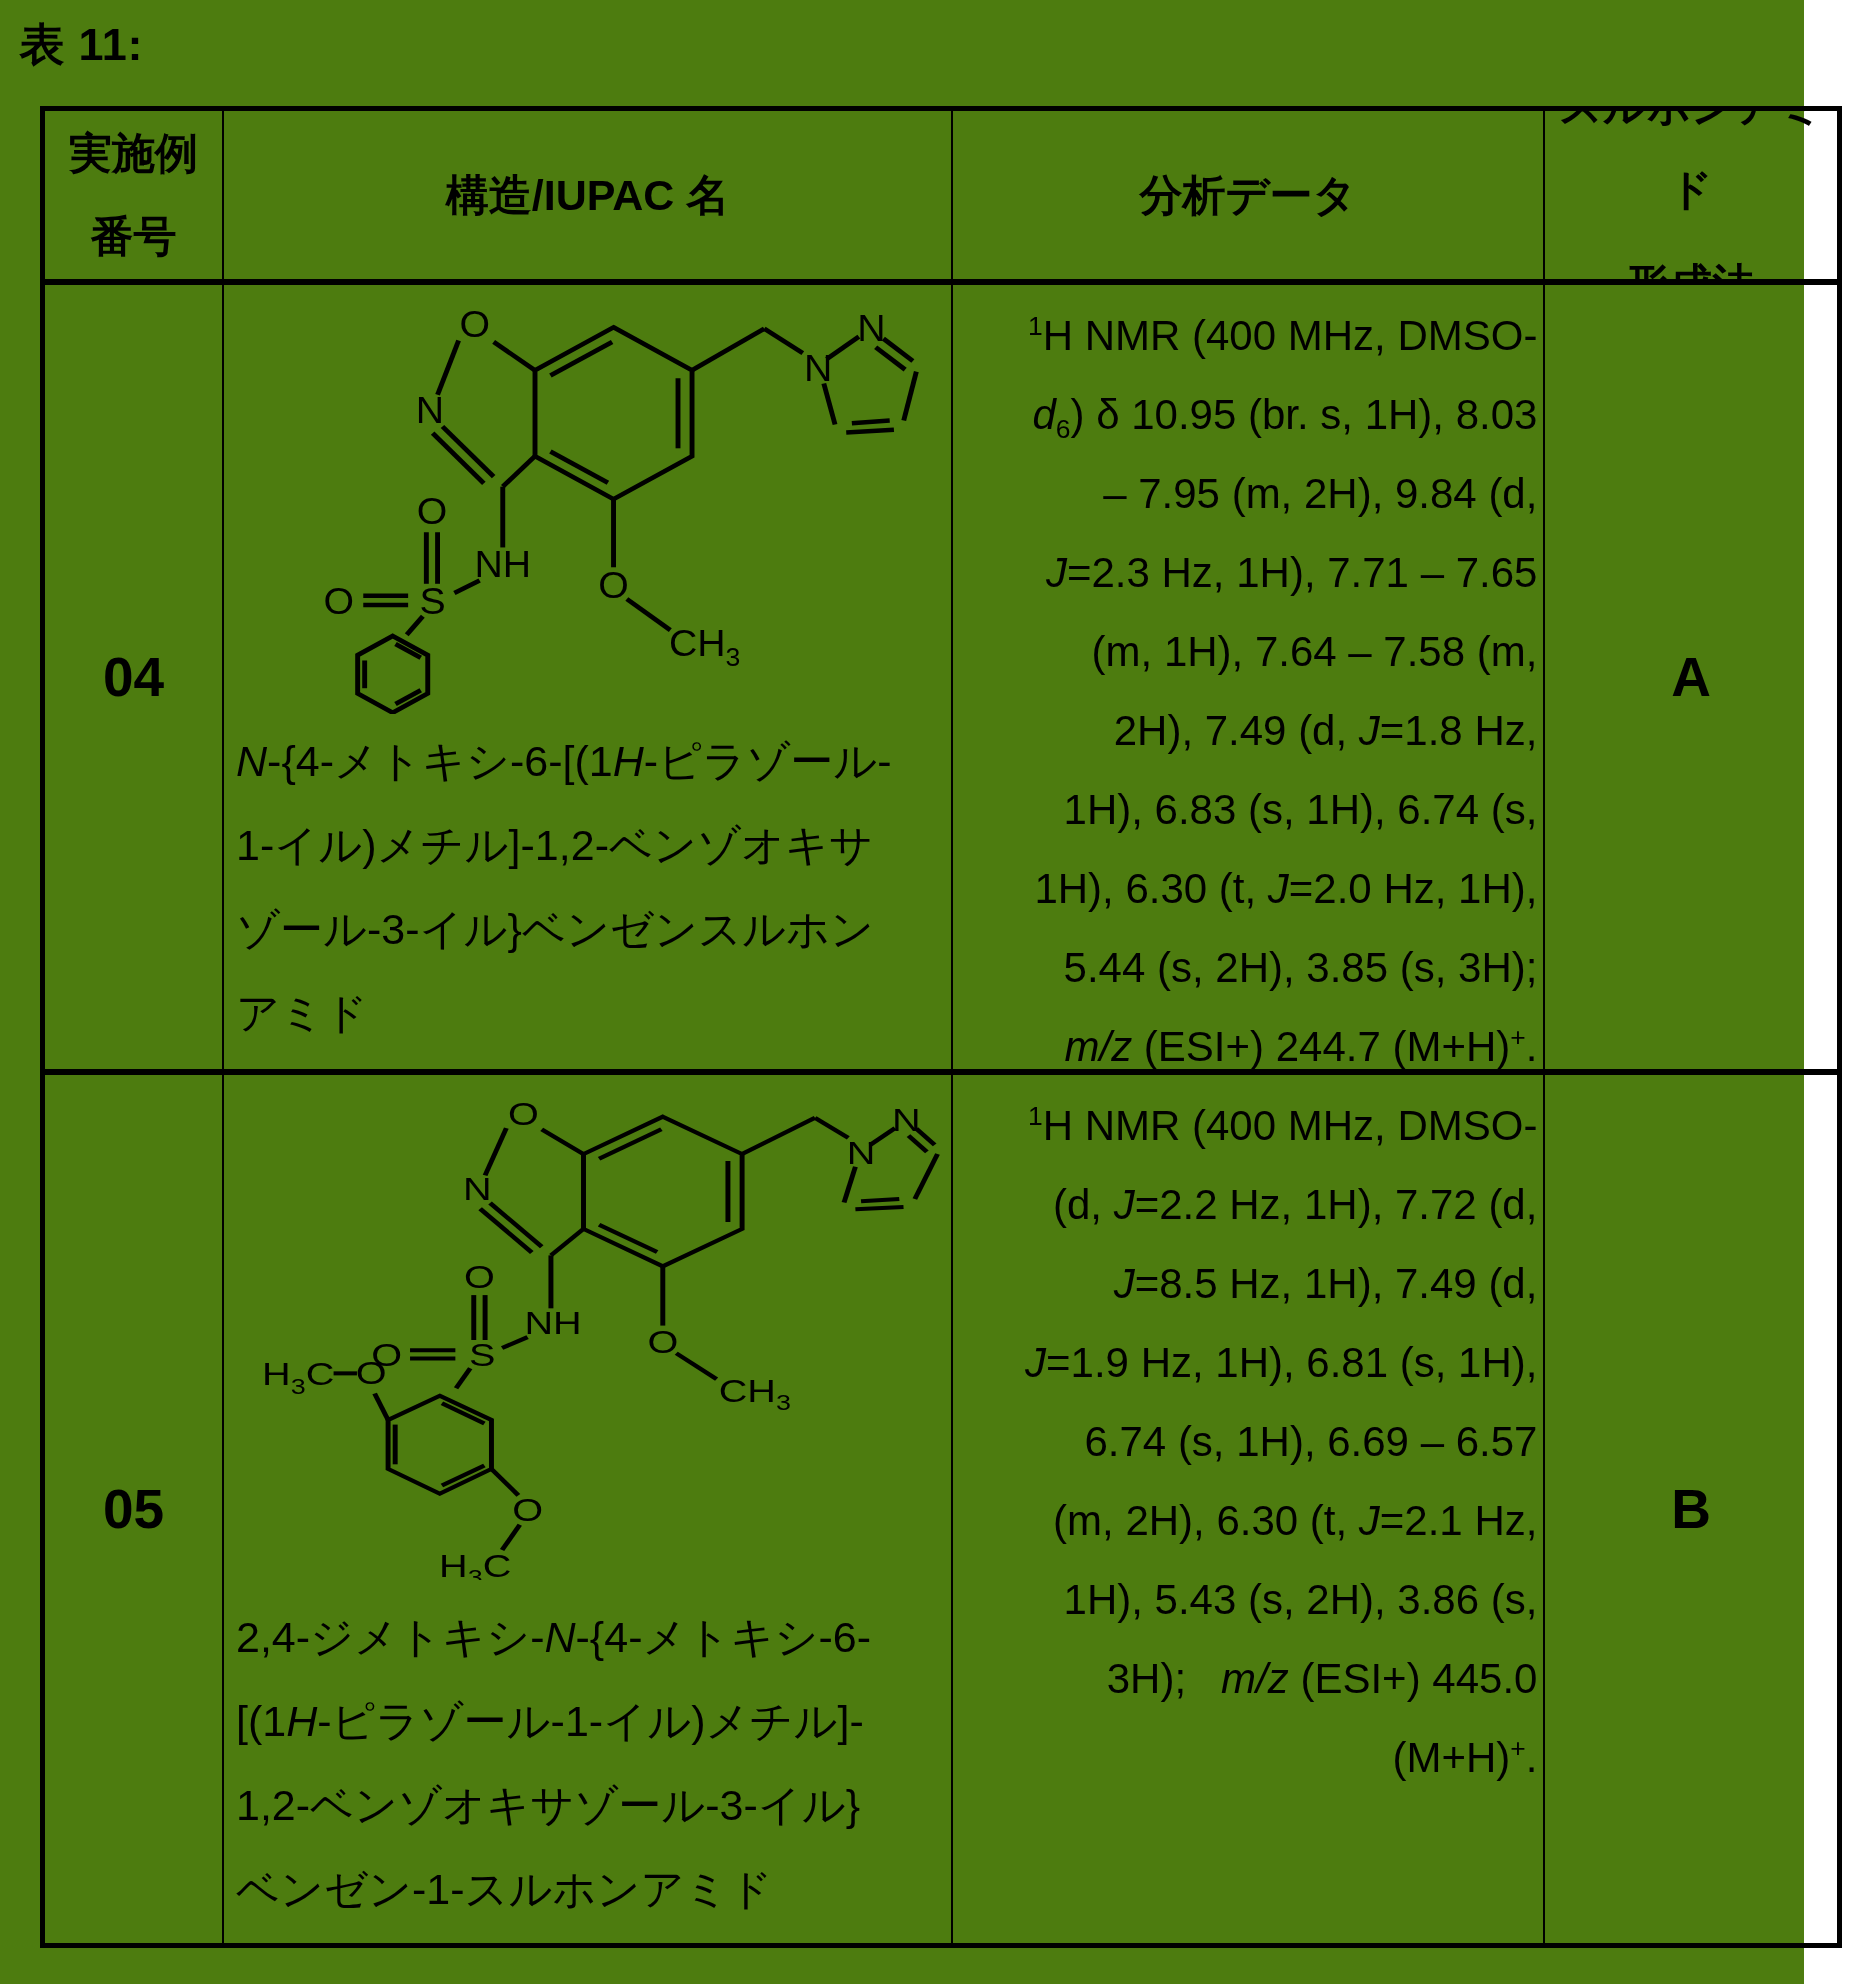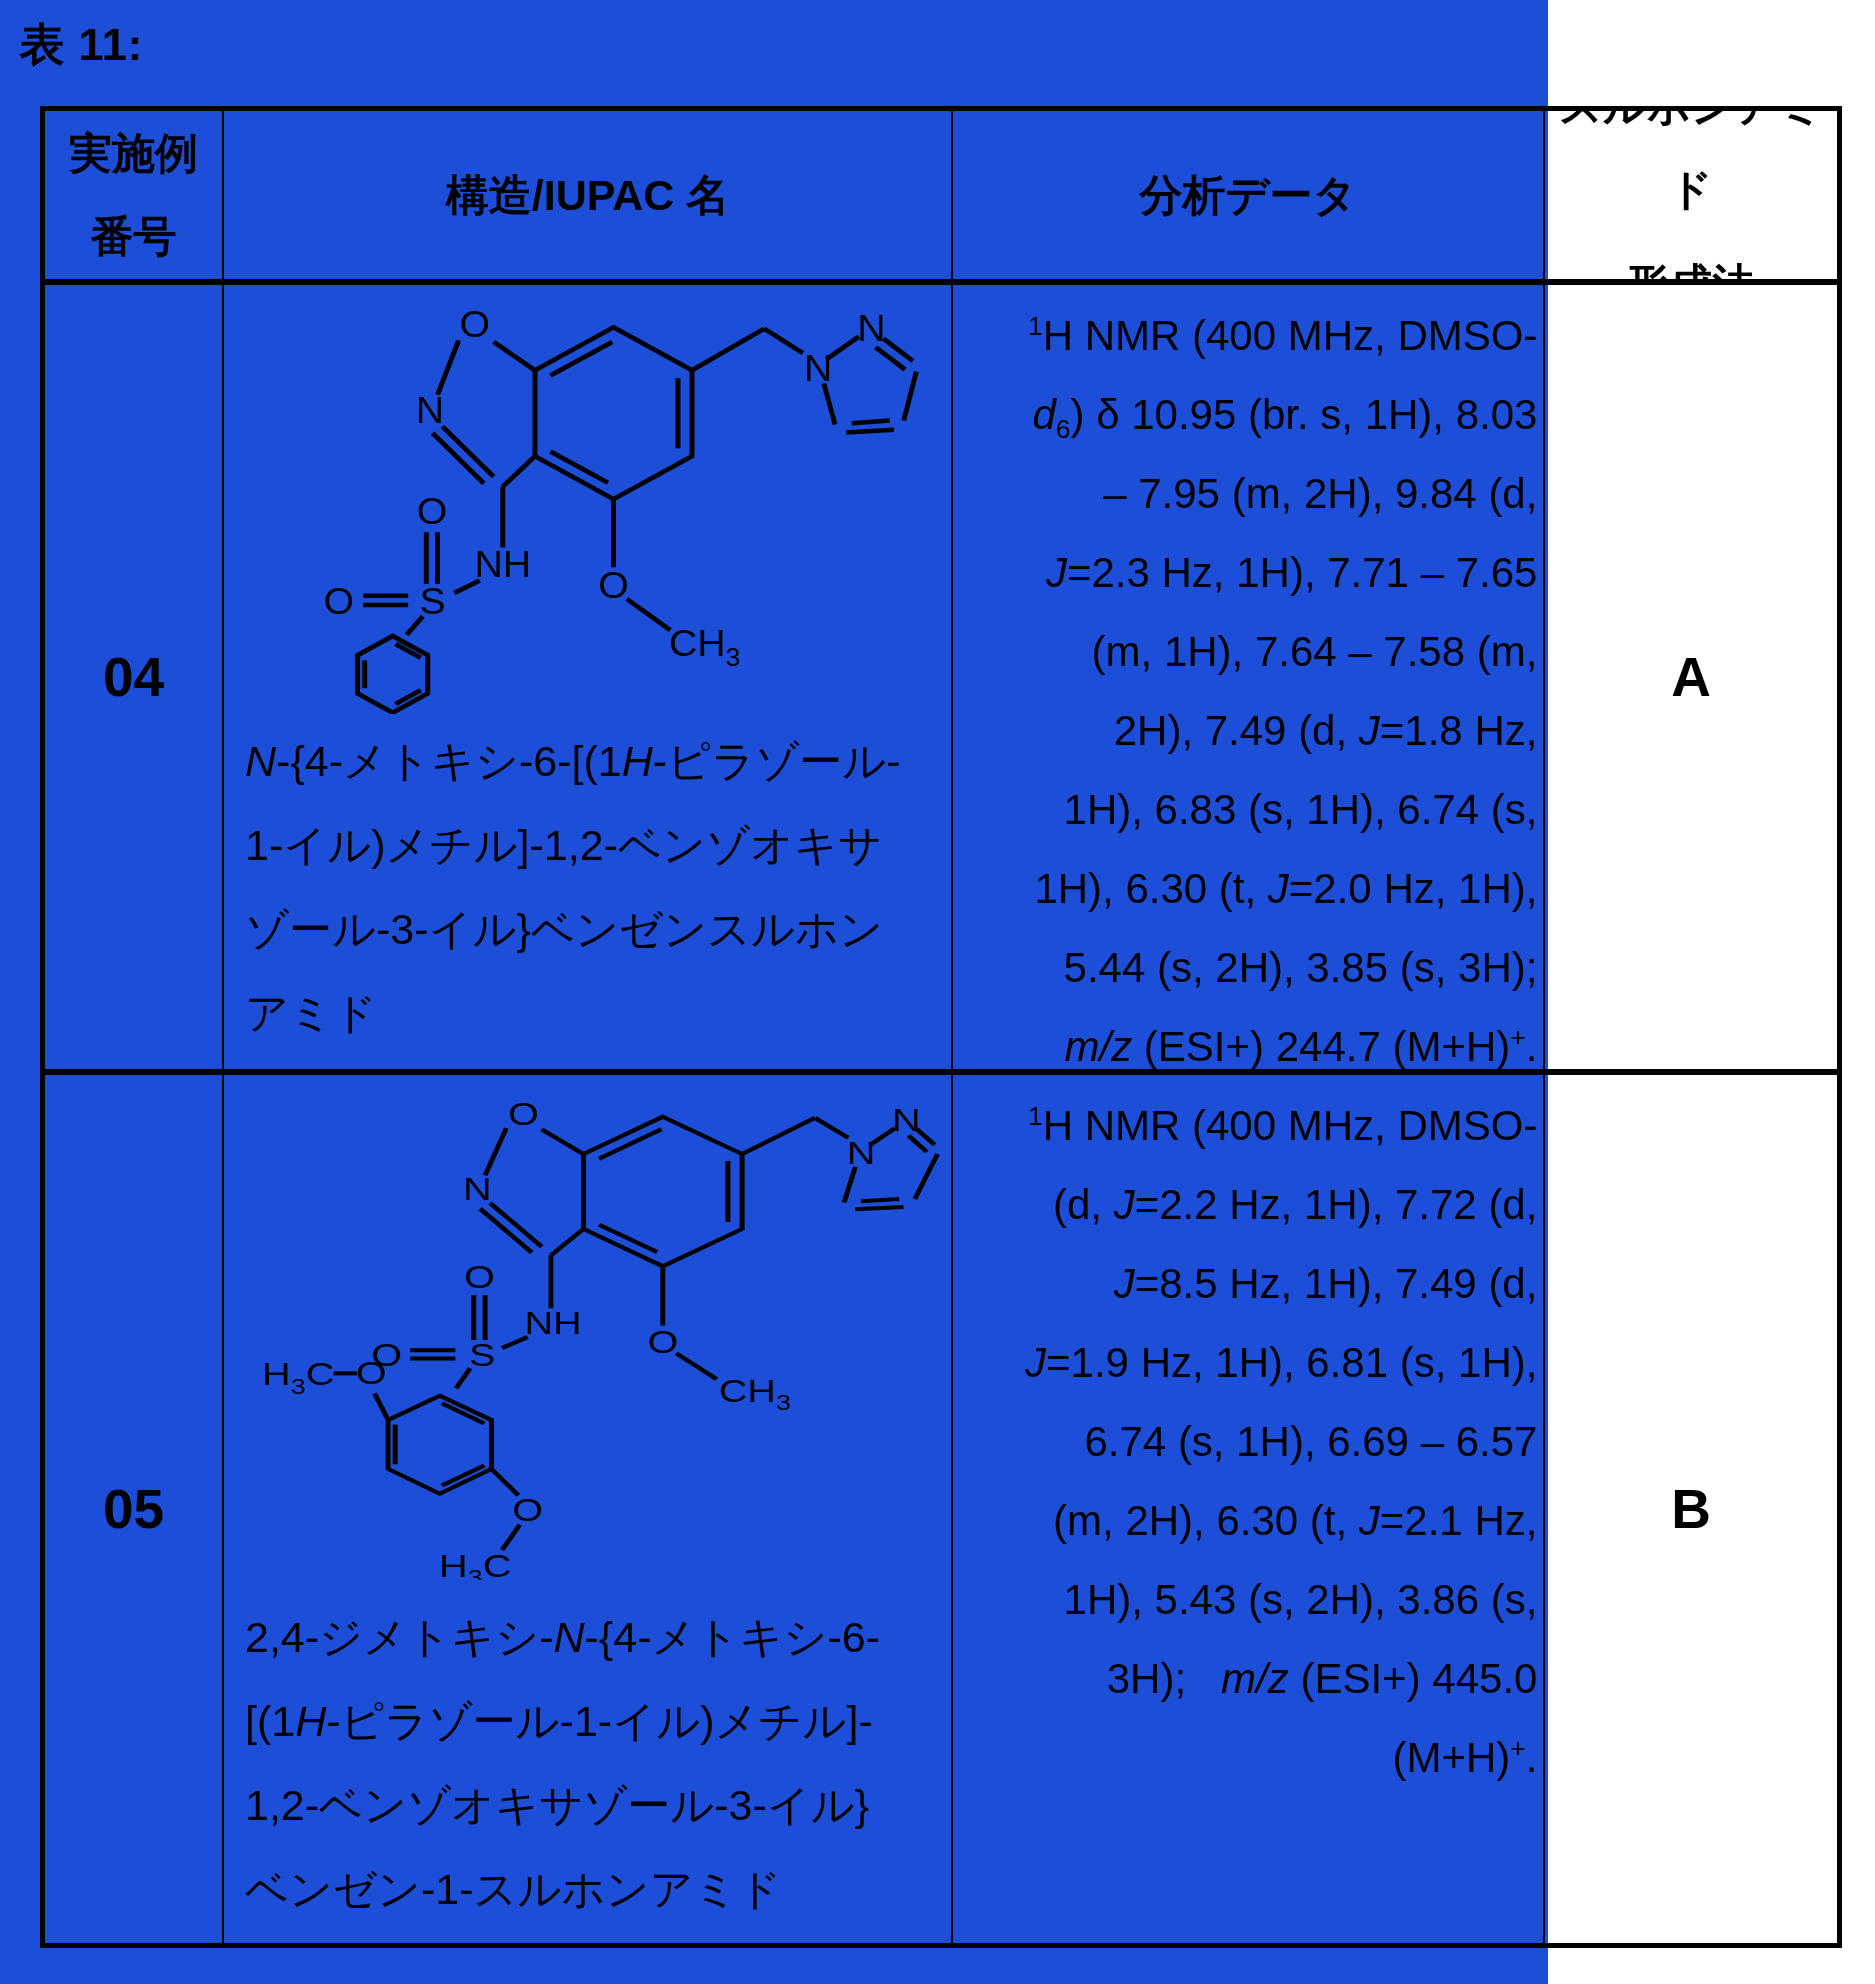"表 11:" #page { background: #1d4ed8 -> #4d7c0f; width: 1548px -> 1804px }
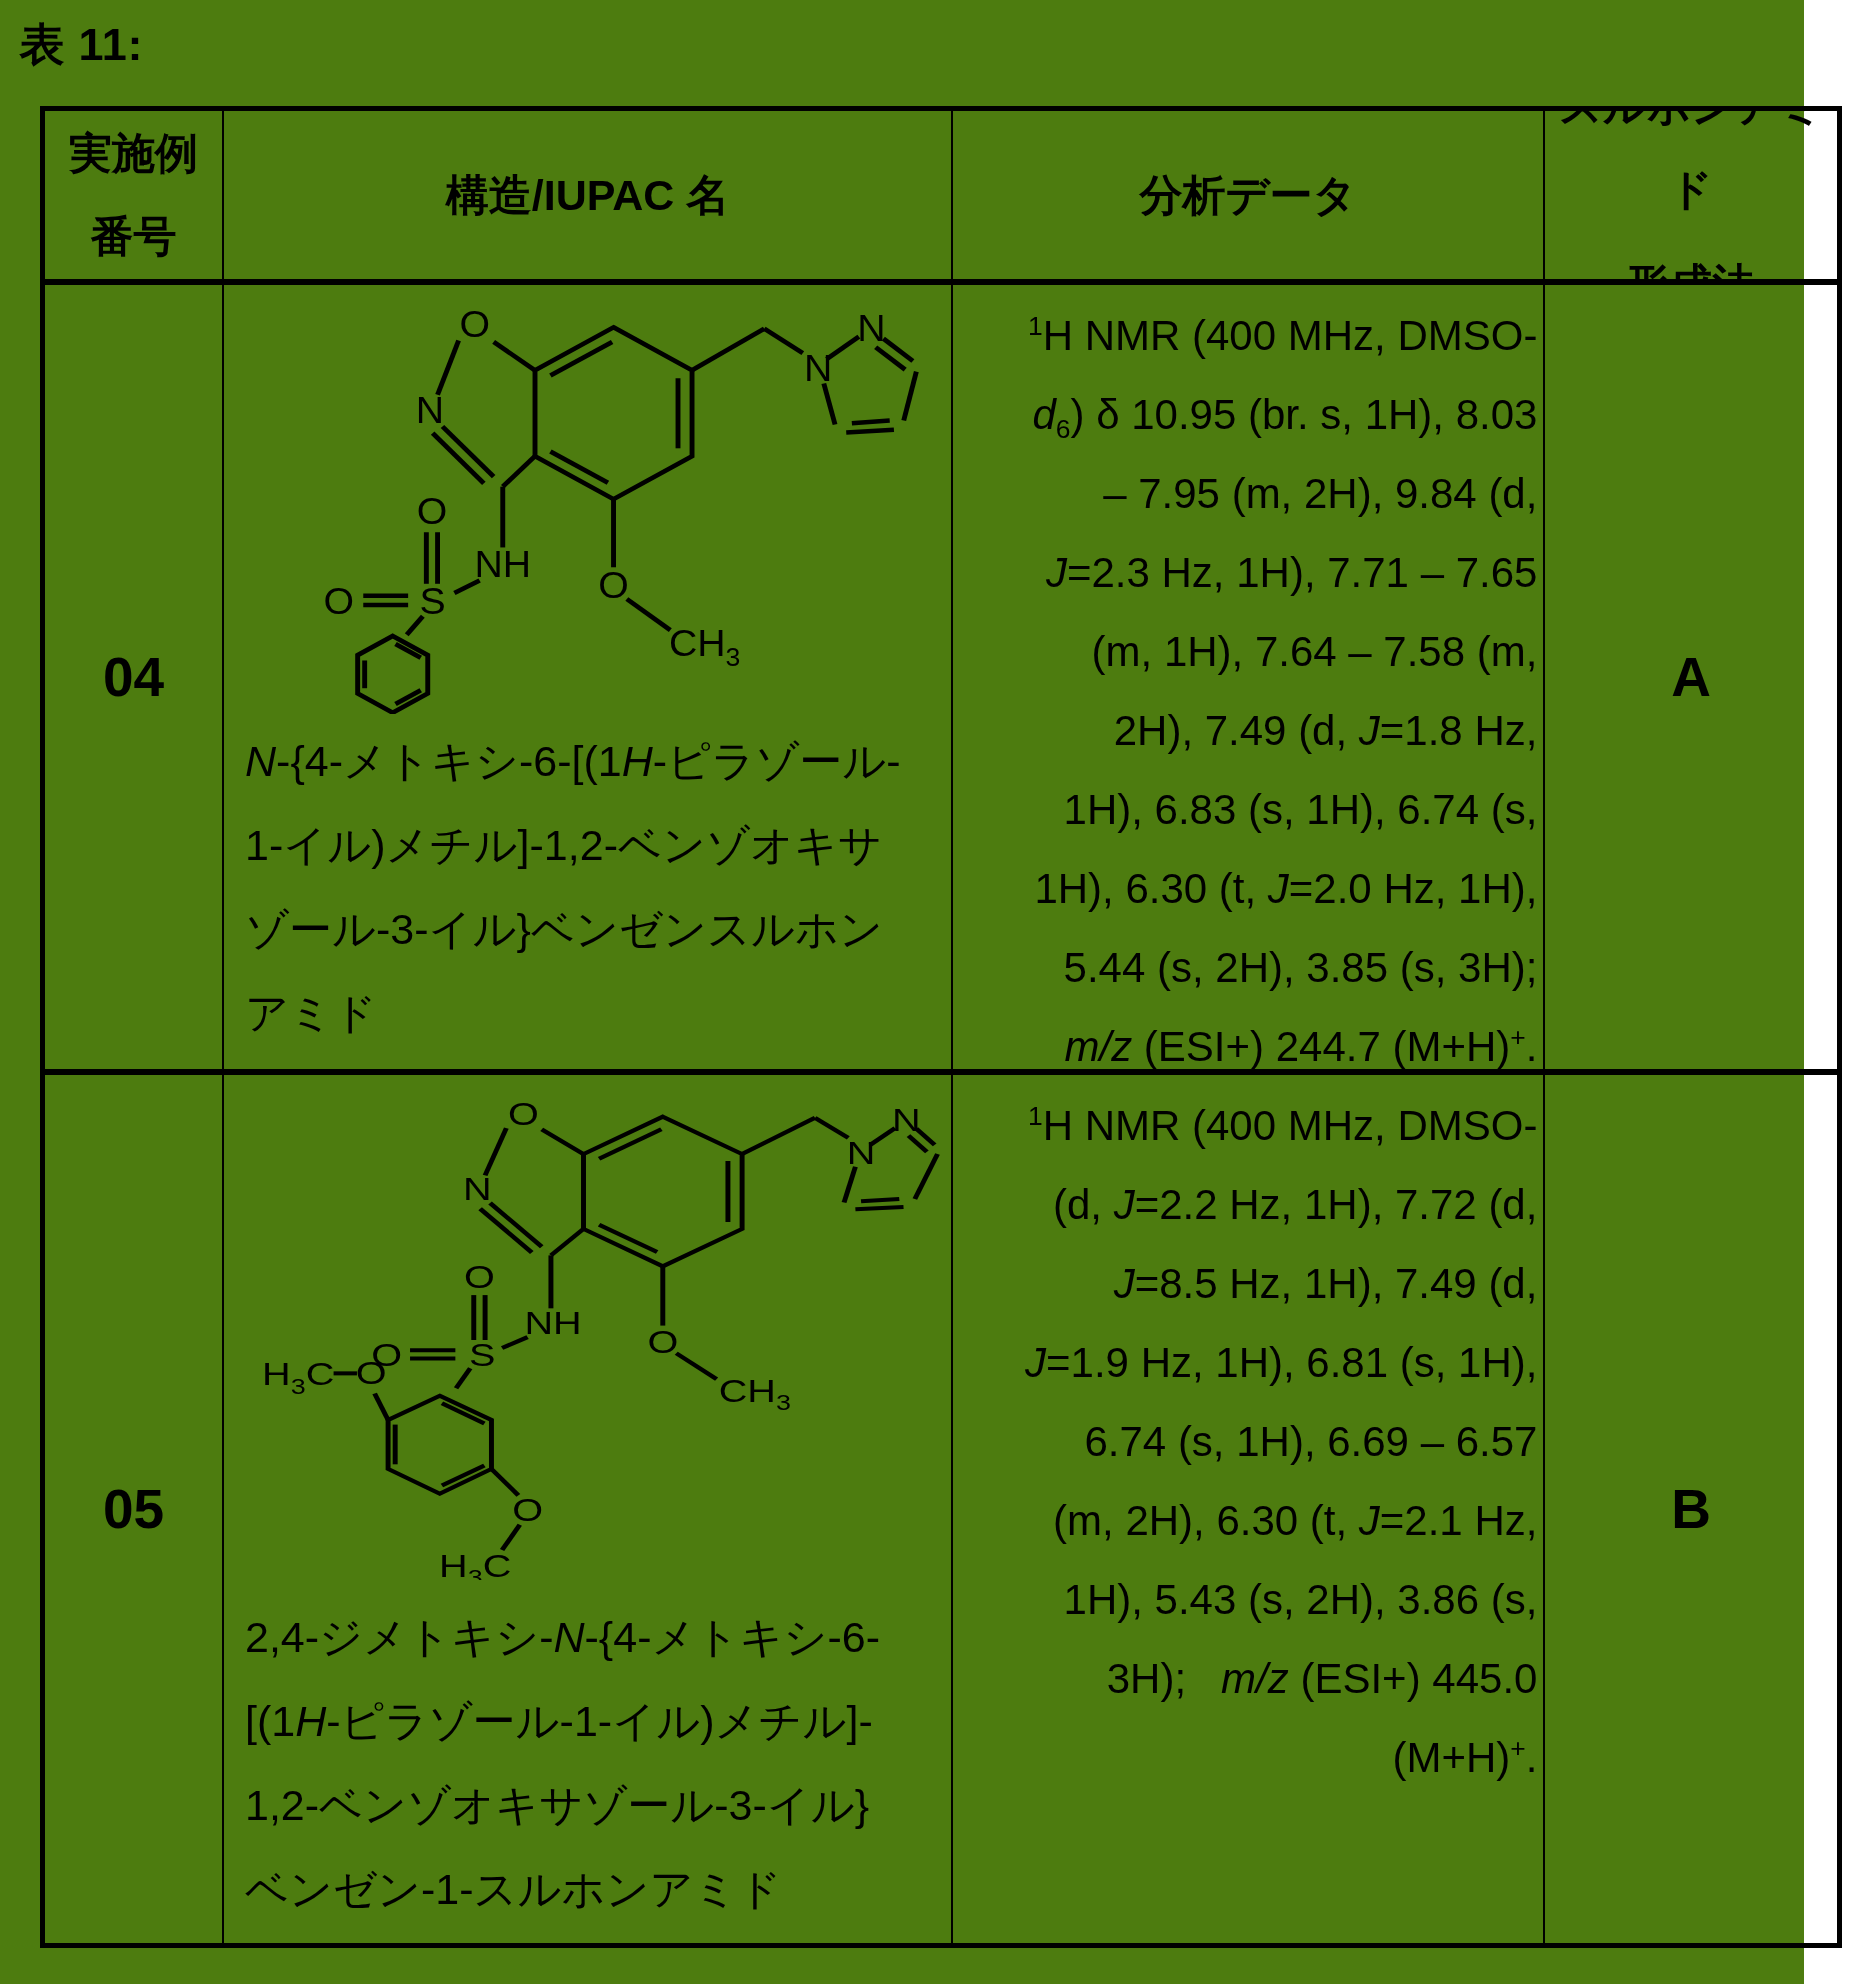"N-{4-メトキシ-6-[(1H-ピラゾール-" .name-block { left: 21px -> 12px }
